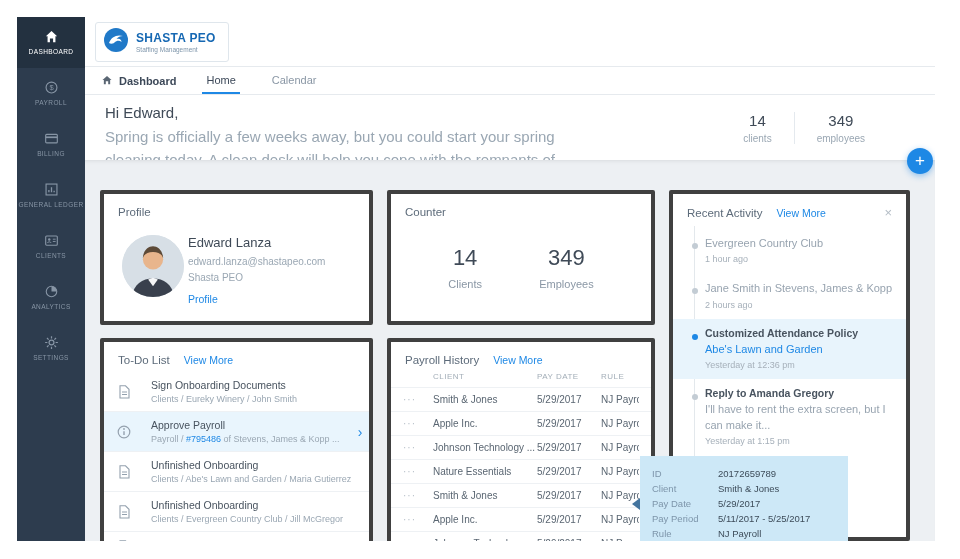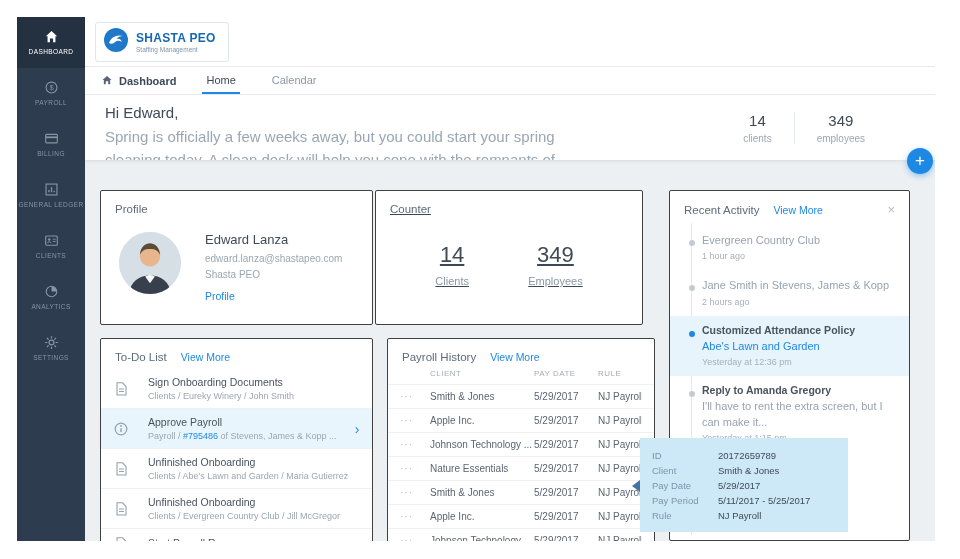"Profile" .card { border: 1px solid #404040 -> 4px solid #404040 }
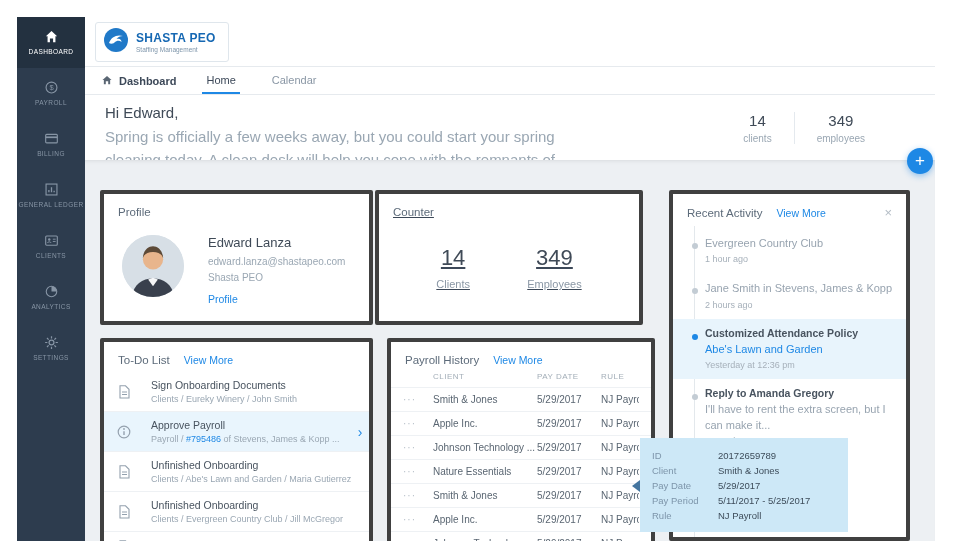"Counter" #counter-card { left: 290px -> 302px; text-decoration: underline -> none }
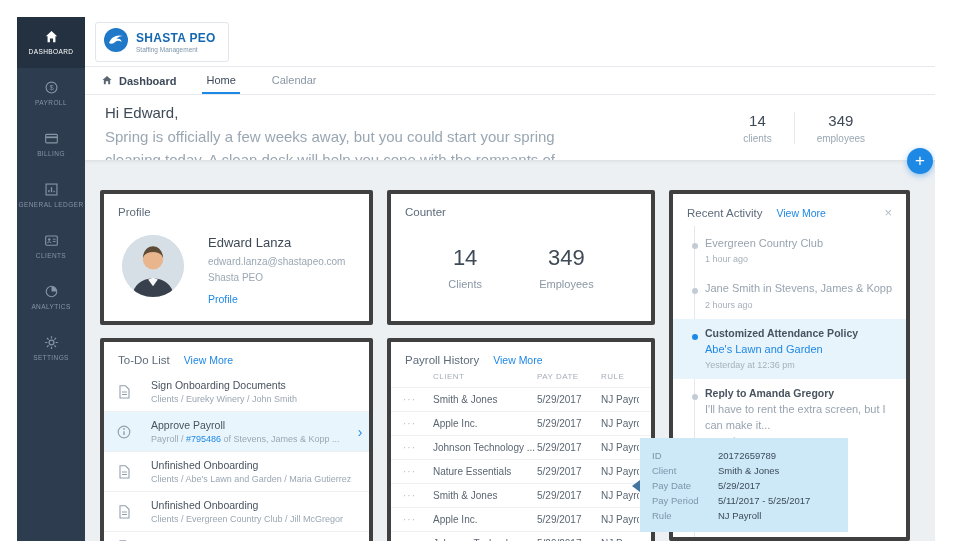"Edward Lanza" .profile-body { gap: 24px -> 4px }
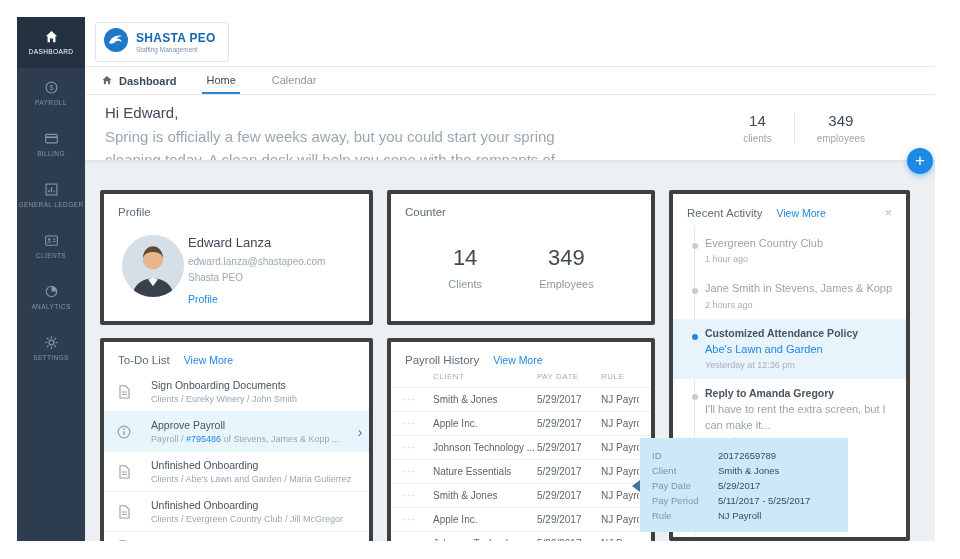"ID" #tooltip { top: 278px -> 296px }
